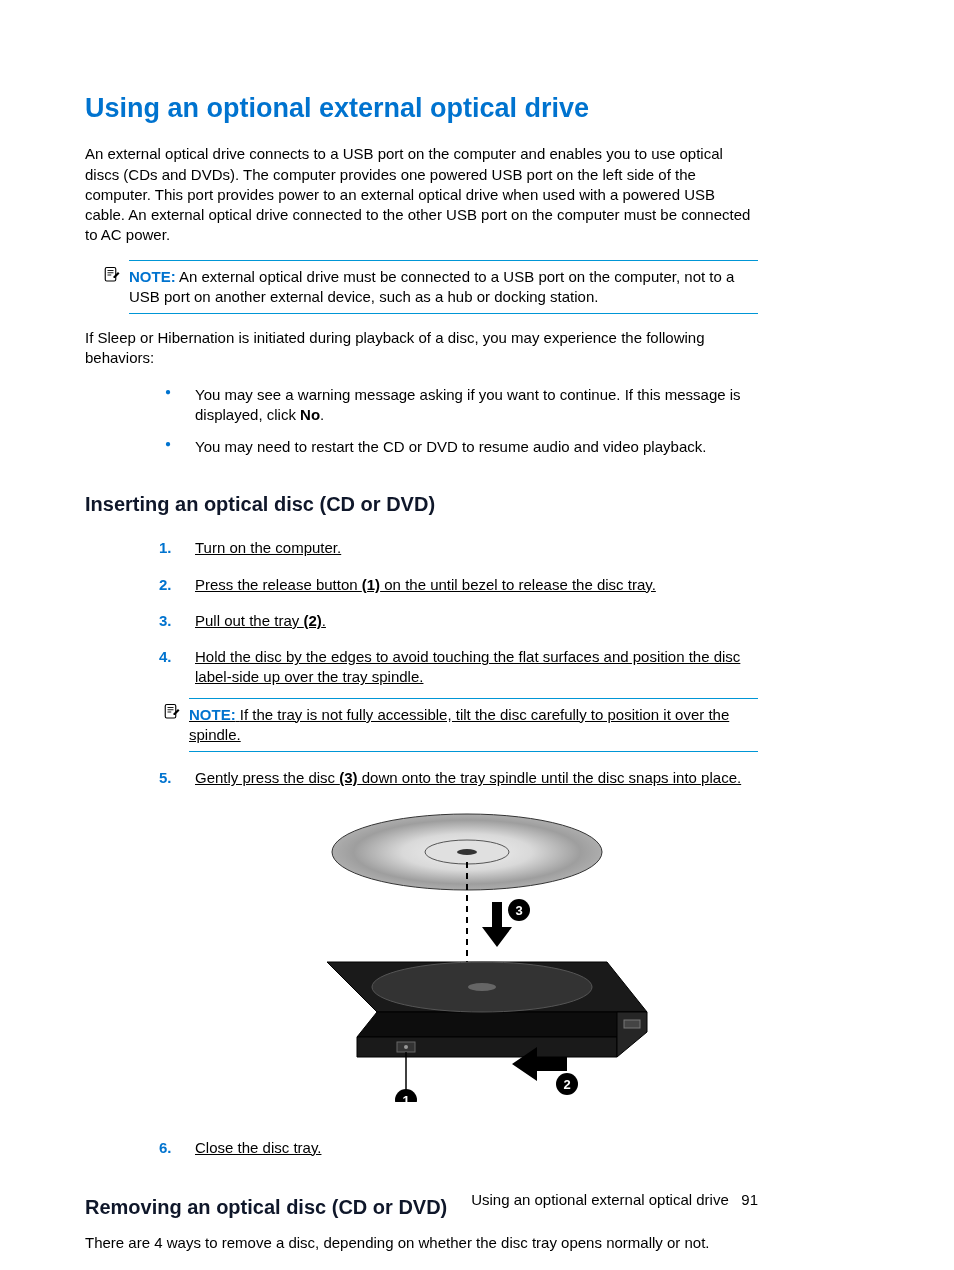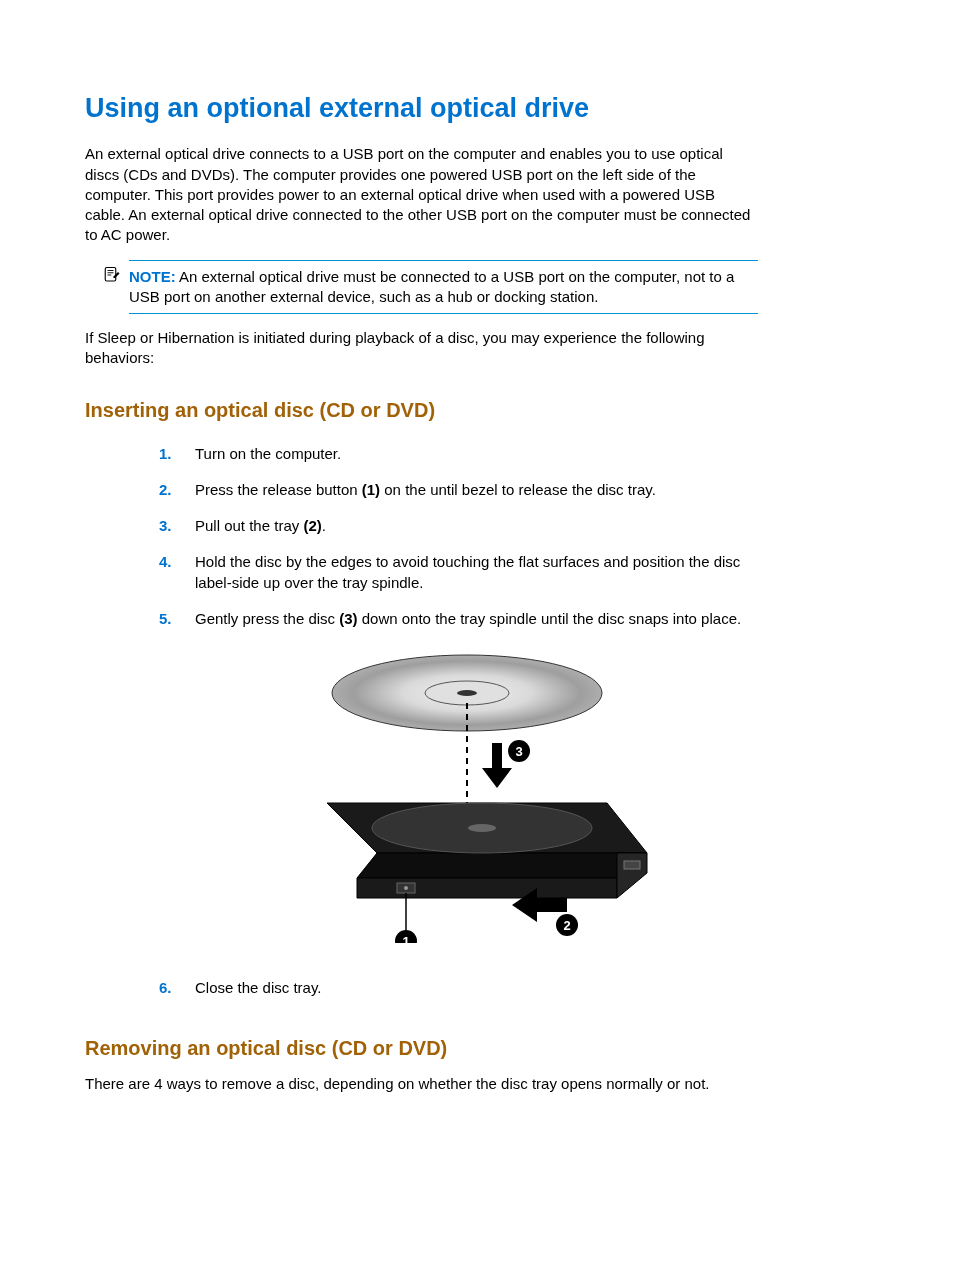"You may see a warning" li { html: none -> <li> <span>You may see a warning message asking if you want to continue. If this message is displayed, click </span><span>No</span><span>.</span> </li> }
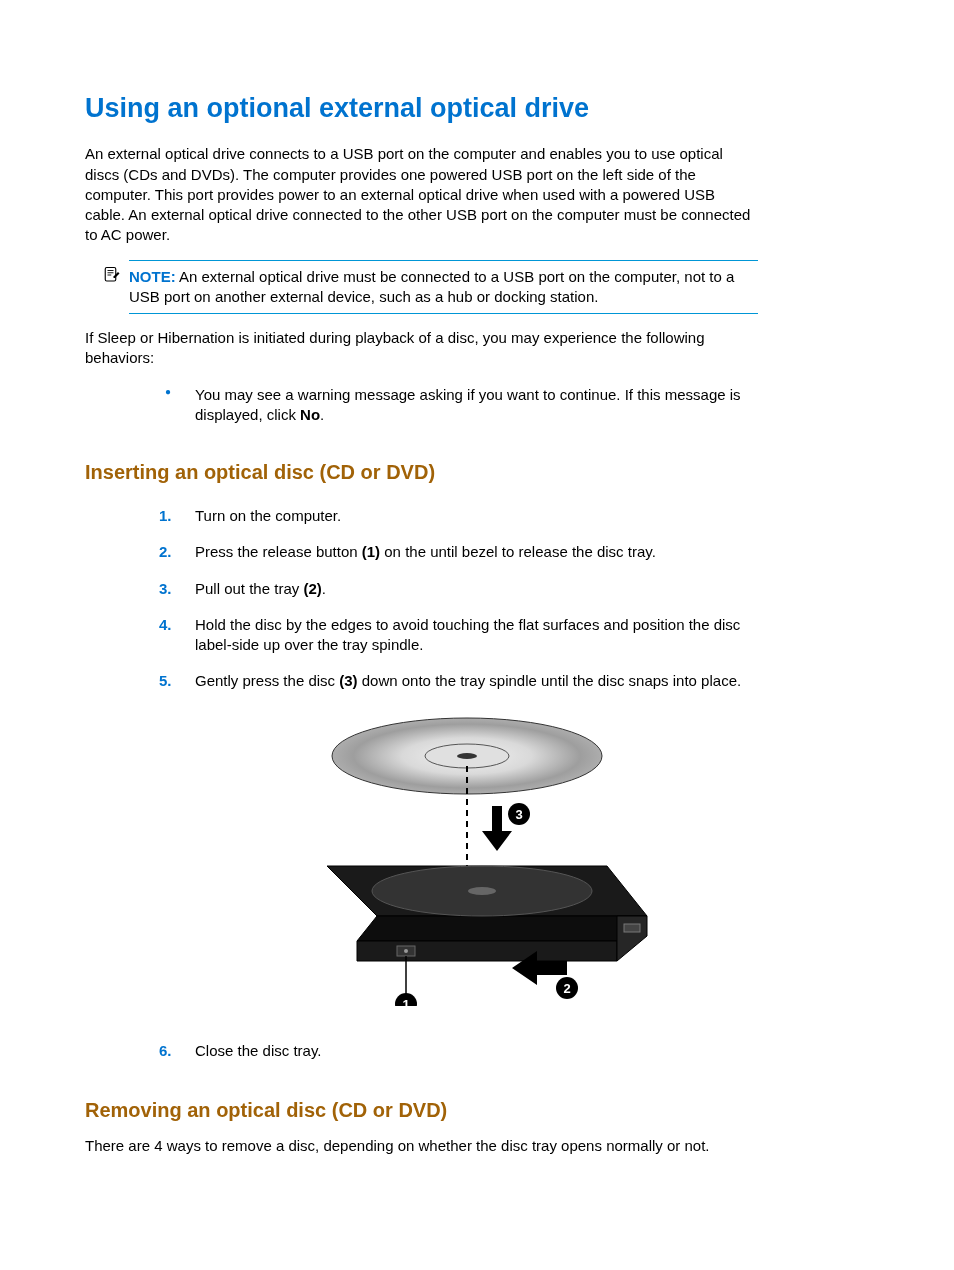"You may need to restart" li { html: none -> <li>You may need to restart the CD or DVD to resume audio and video playback.</li> }
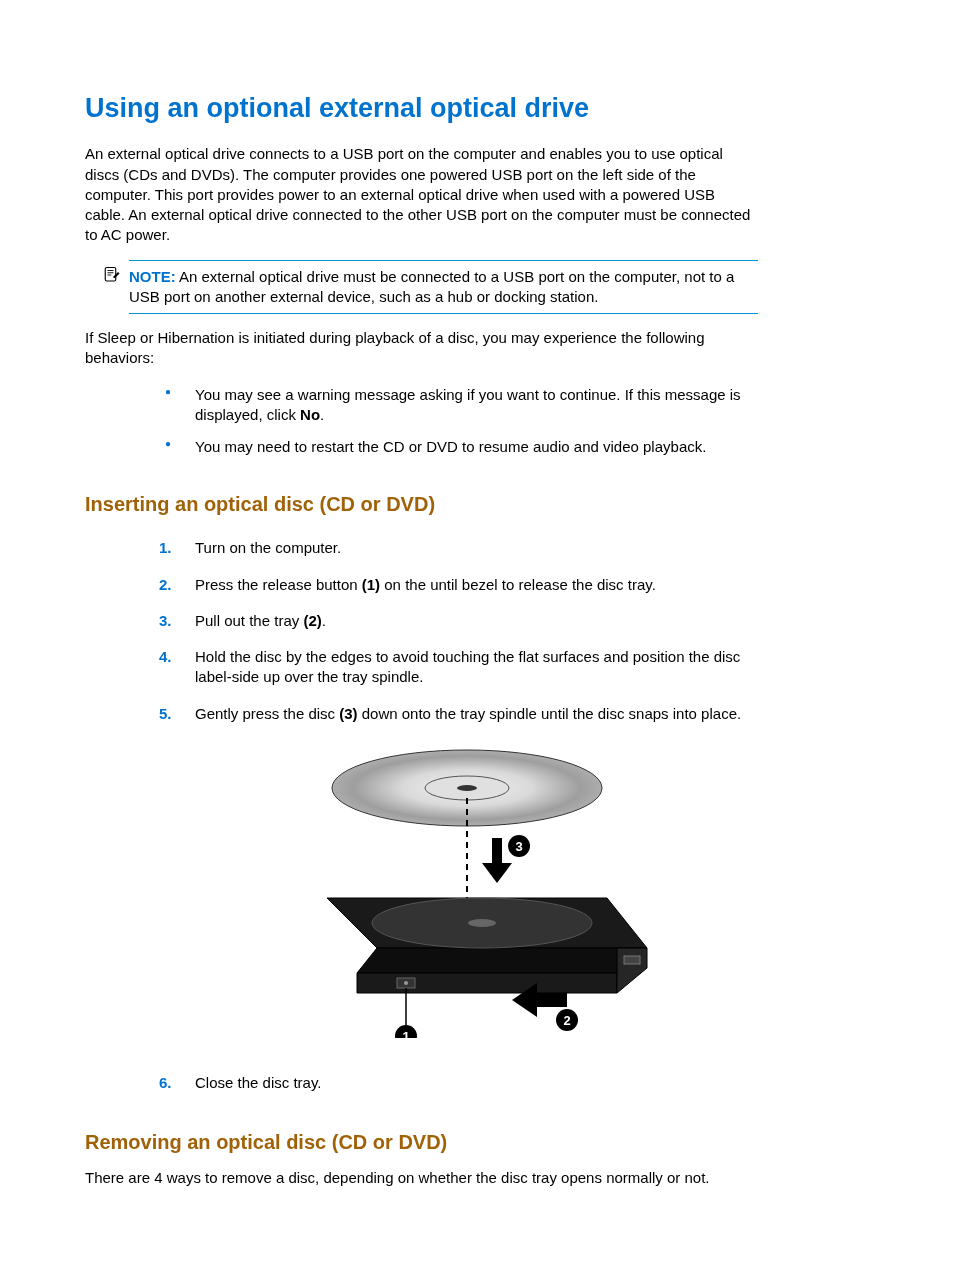"Inserting an optical disc (CD" .h2 { color: #a16207 -> #0f172a }
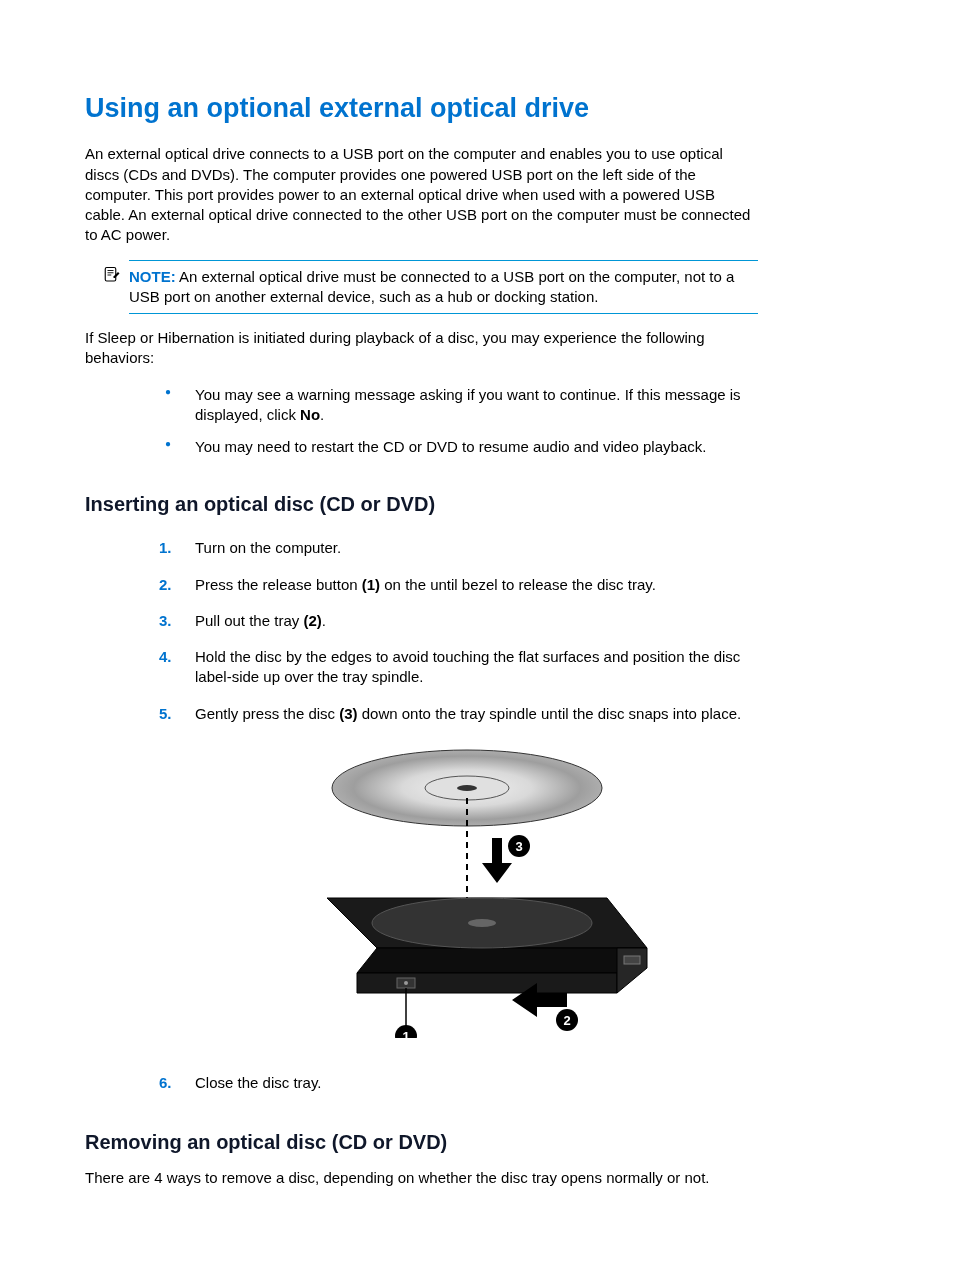"Turn on the computer." ol.steps > li { text-decoration: none -> underline }
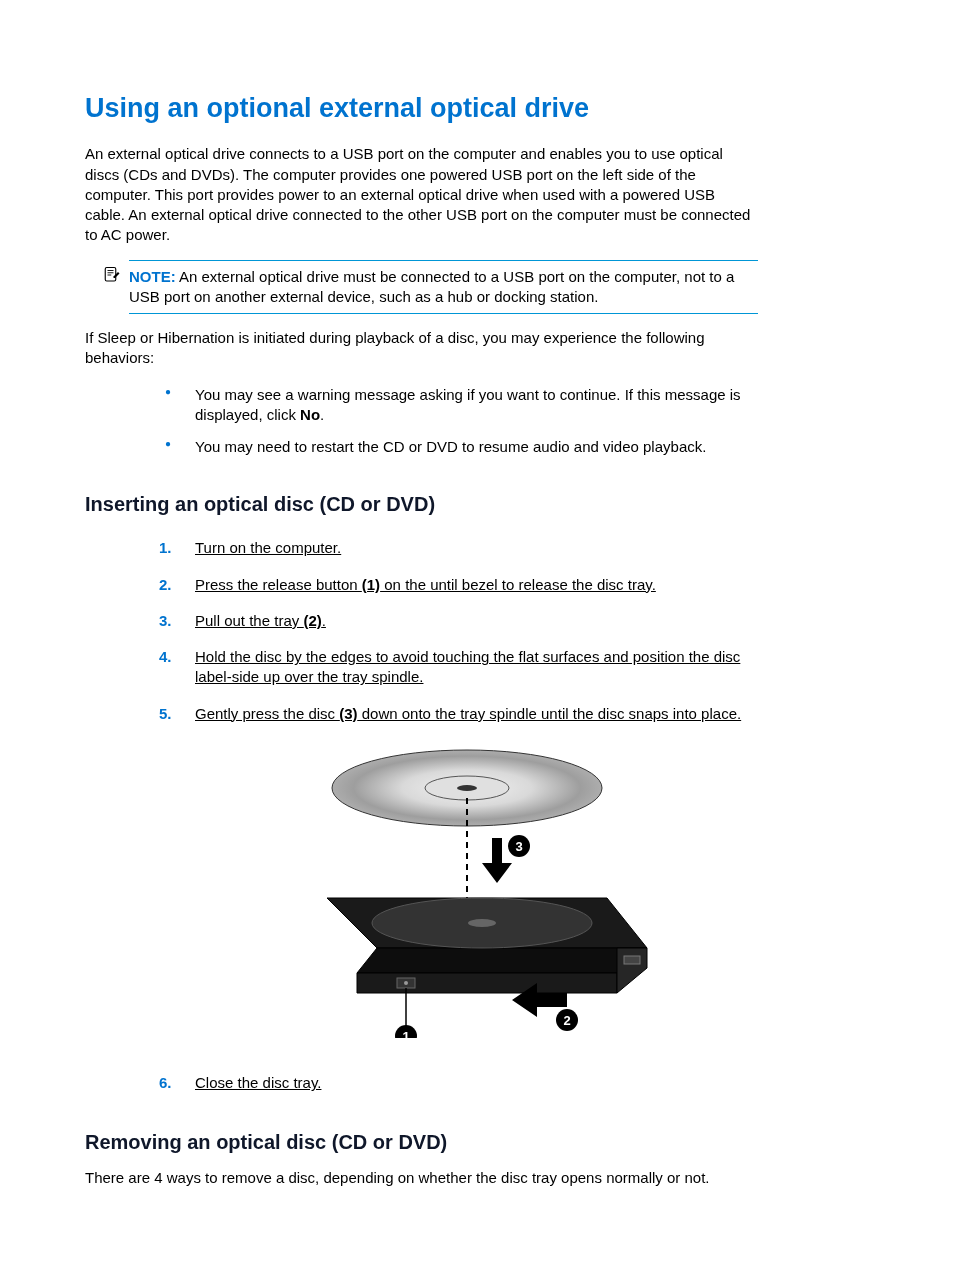"NOTE: If the tray is" div.step-note { html: none -> <div> <svg> <rect></rect> <line></line> <line></line> <line></line> <path></path> </svg> <span>NOTE:</span> <span>If the tray is not fully accessible, tilt the disc carefully to position it over the spindle.</span> </div> }
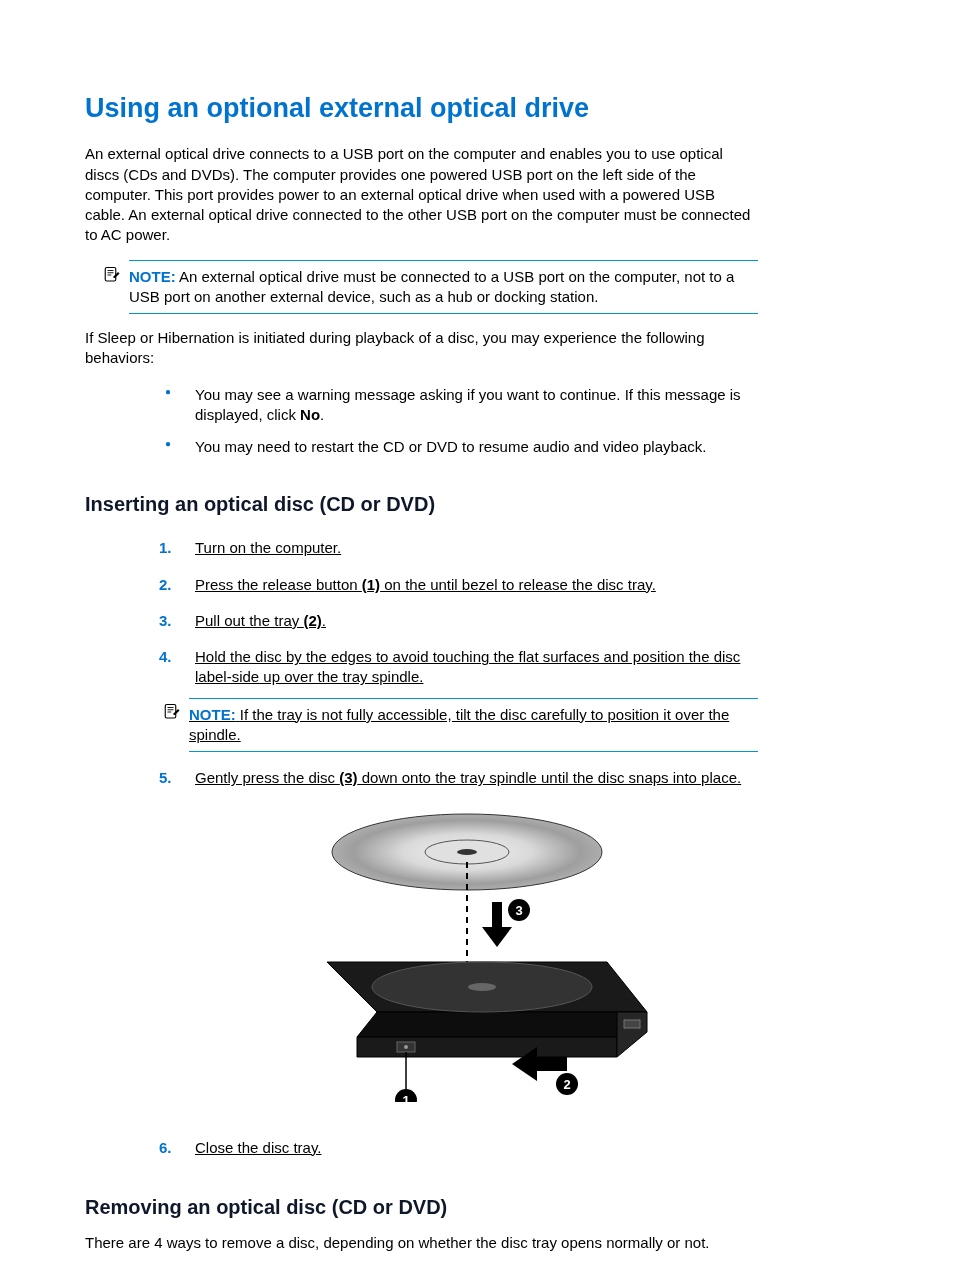"Using an optional external optical drive 91" div.footer { html: none -> <div> <span>Using an optional external optical drive</span>&nbsp;&nbsp;&nbsp;<span>91</span> </div> }
